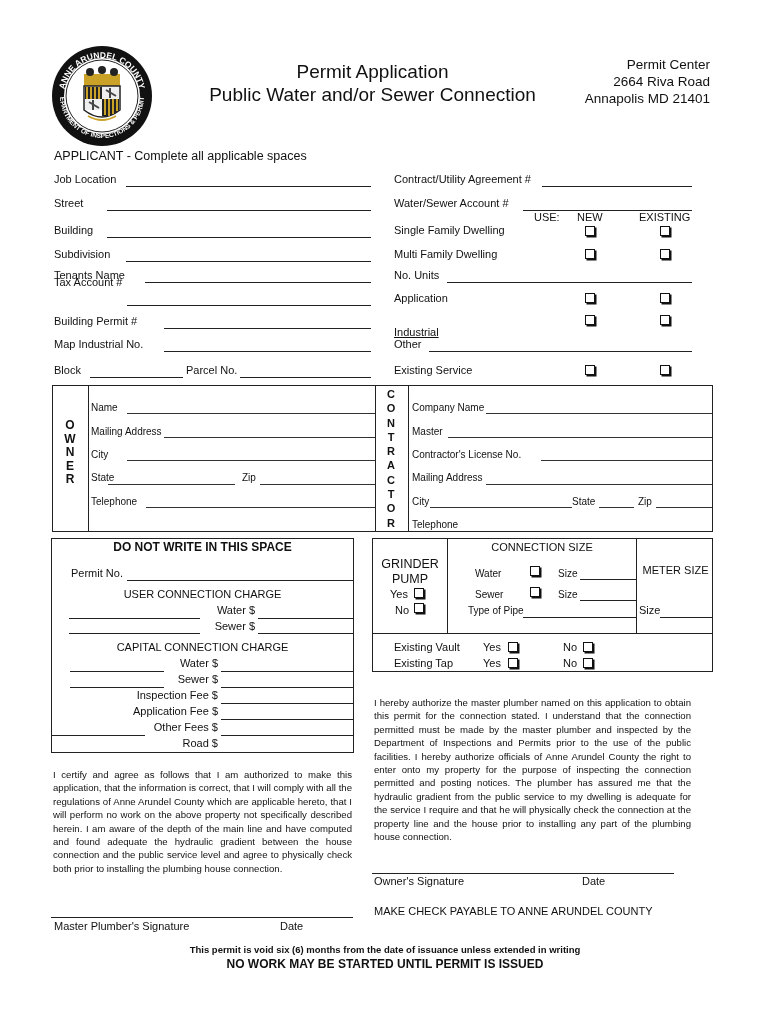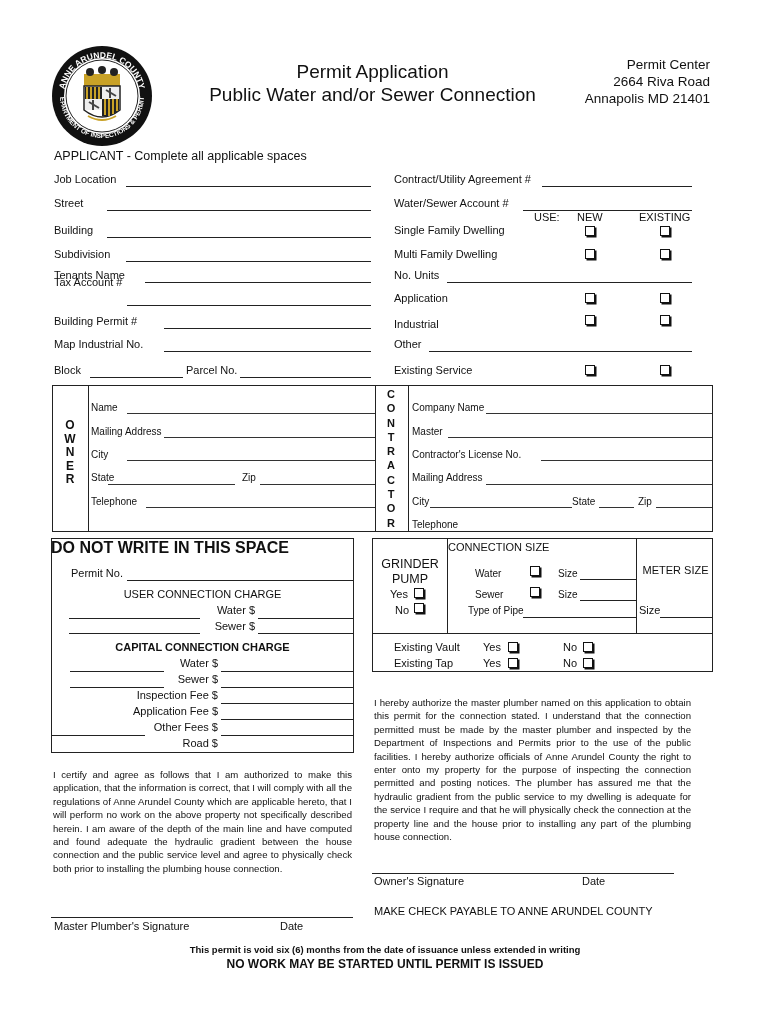"Industrial" div.t { text-decoration: none -> underline; top: 318px -> 326px }
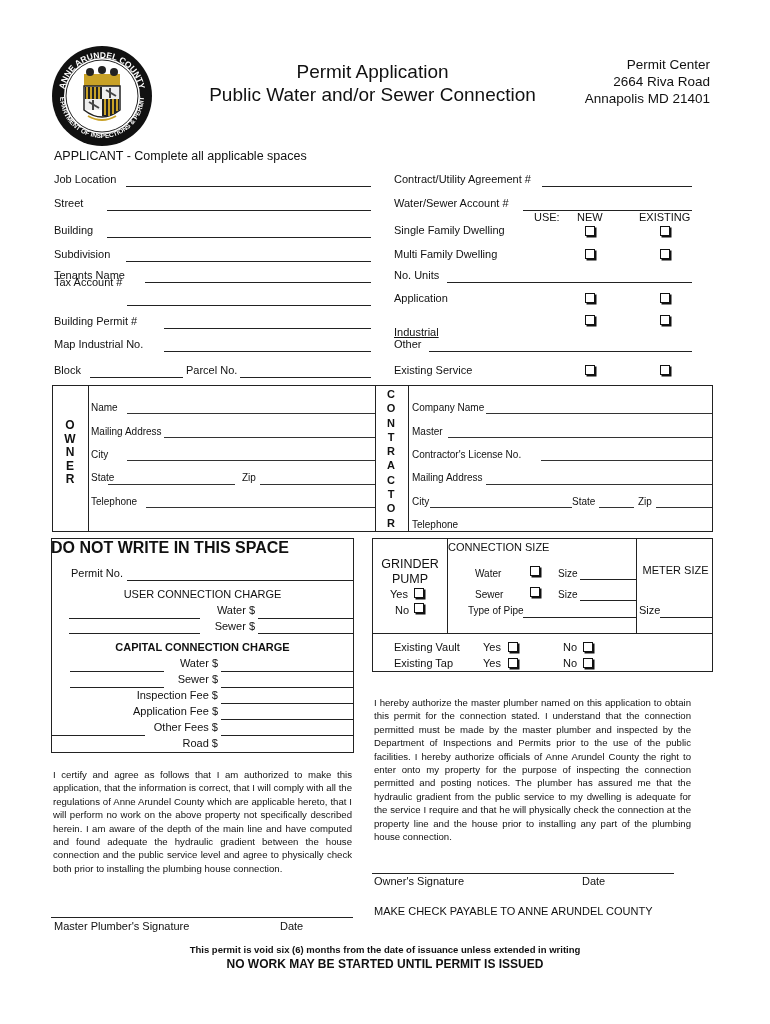"DO NOT WRITE IN THIS" div.t { font-size: 16px -> 12px; text-align: none -> center }
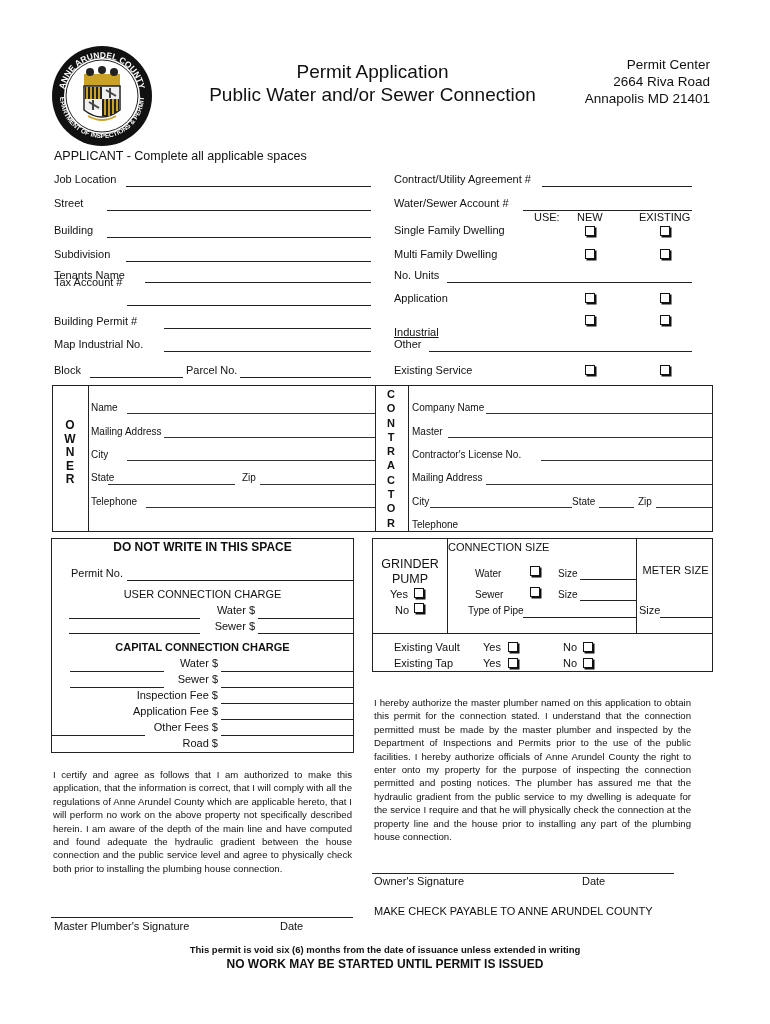"CONNECTION SIZE" div.t { text-align: none -> center }
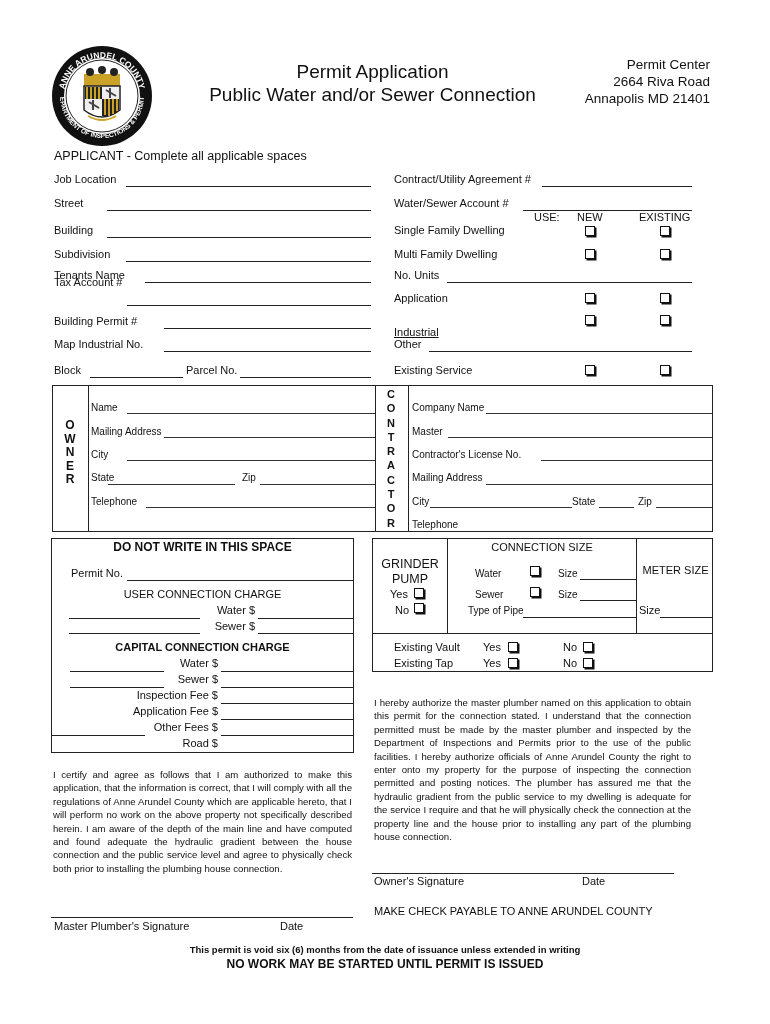"CAPITAL CONNECTION CHARGE" div.t { font-weight: bold -> none }
